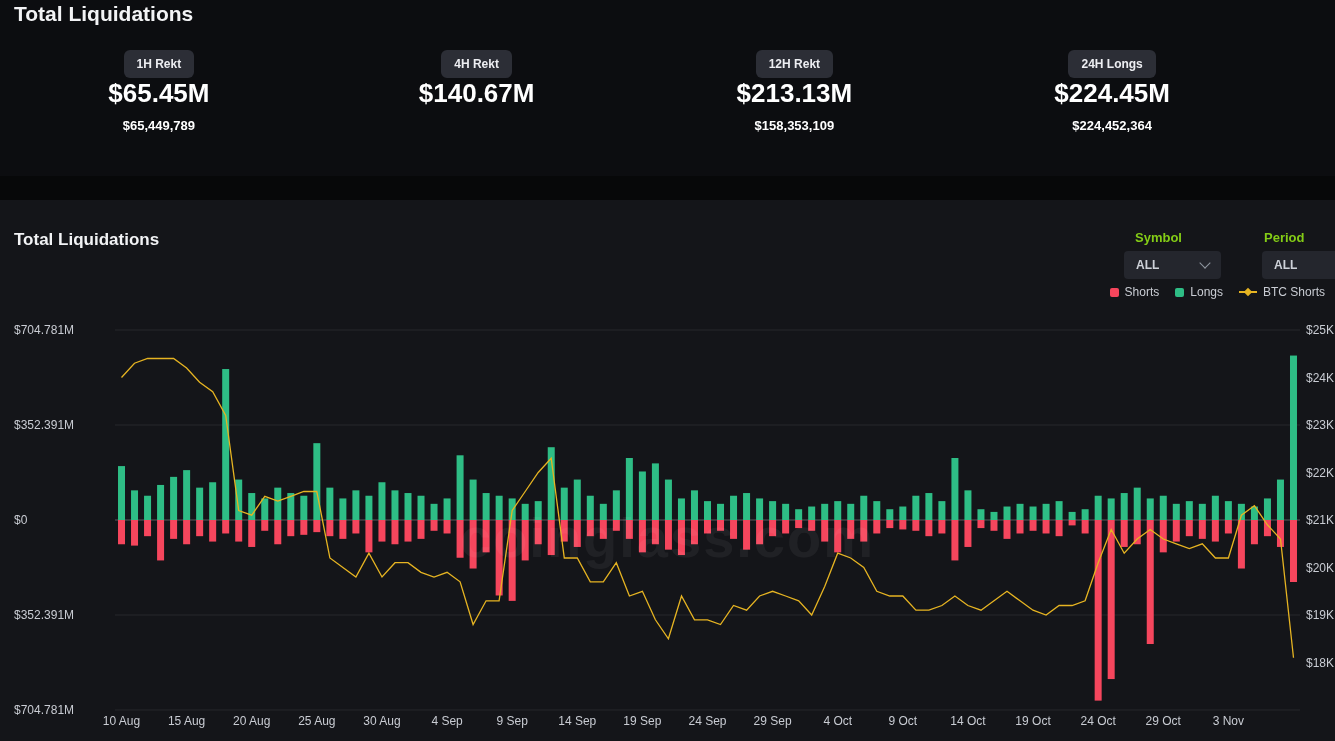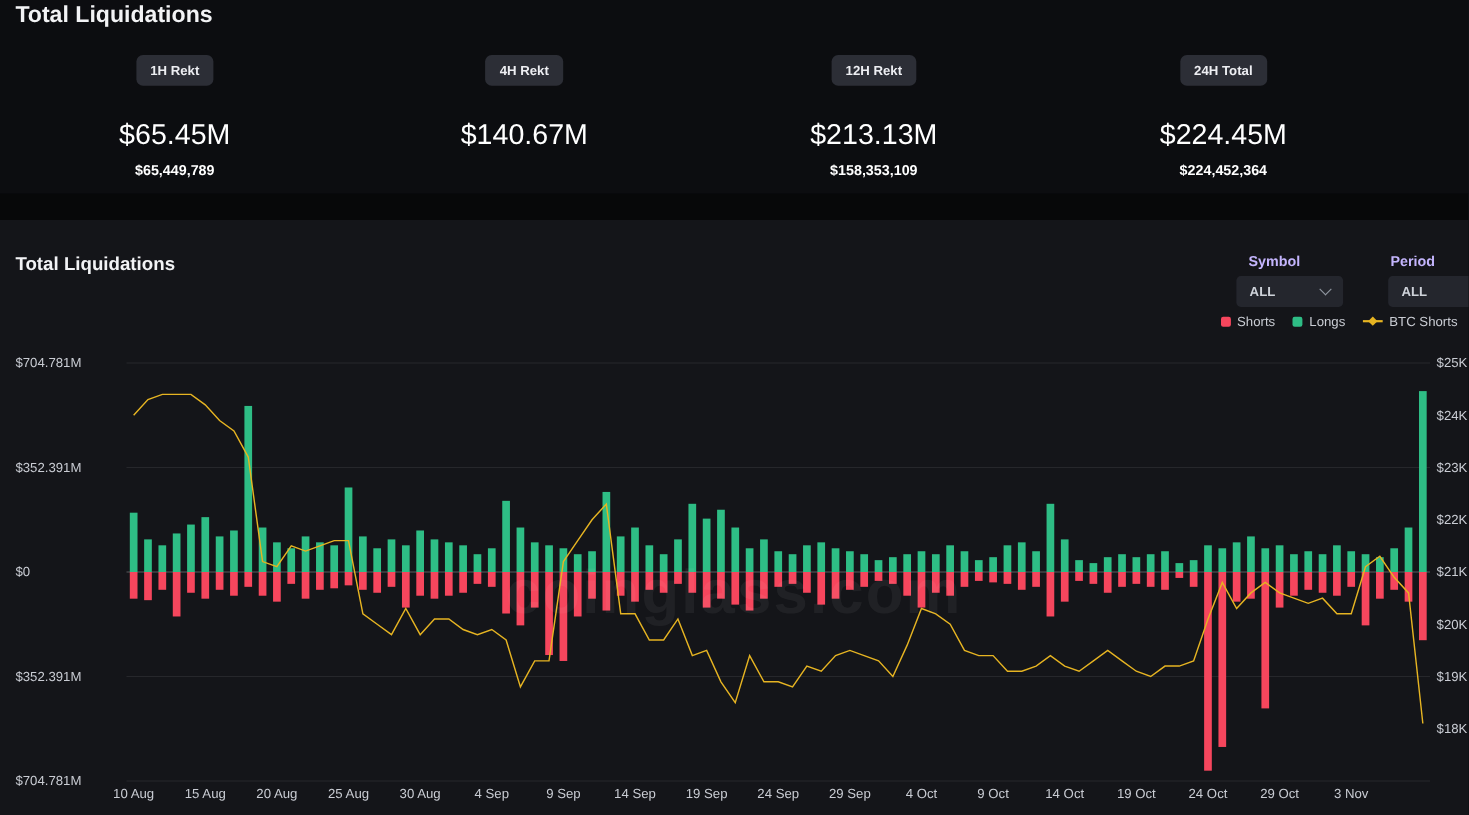"24H Total" span.stat-badge { text: Total -> Longs }
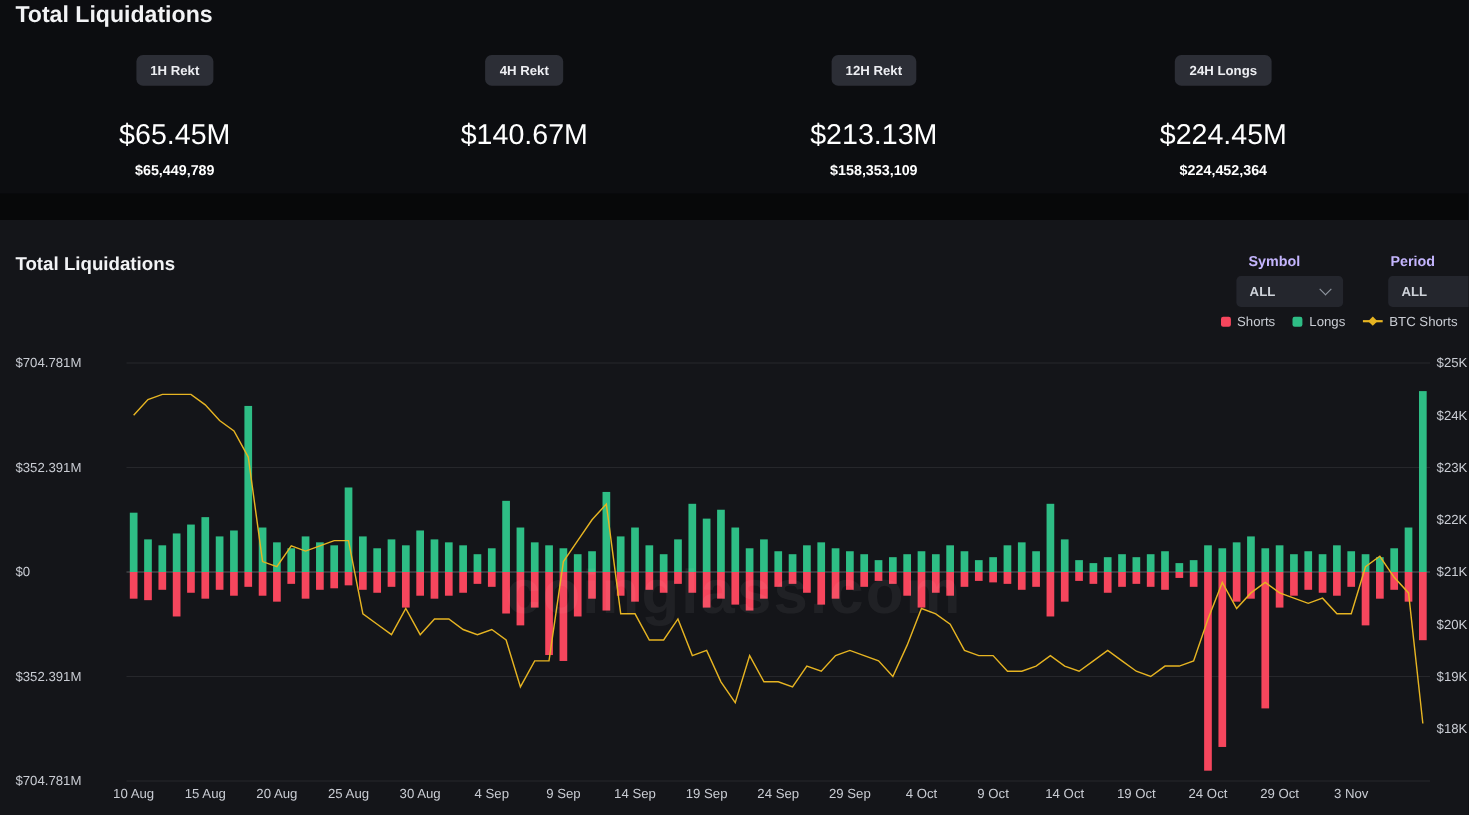"$65.45M" .stat-value { font-weight: 400 -> 700; margin-top: 29px -> 0 }
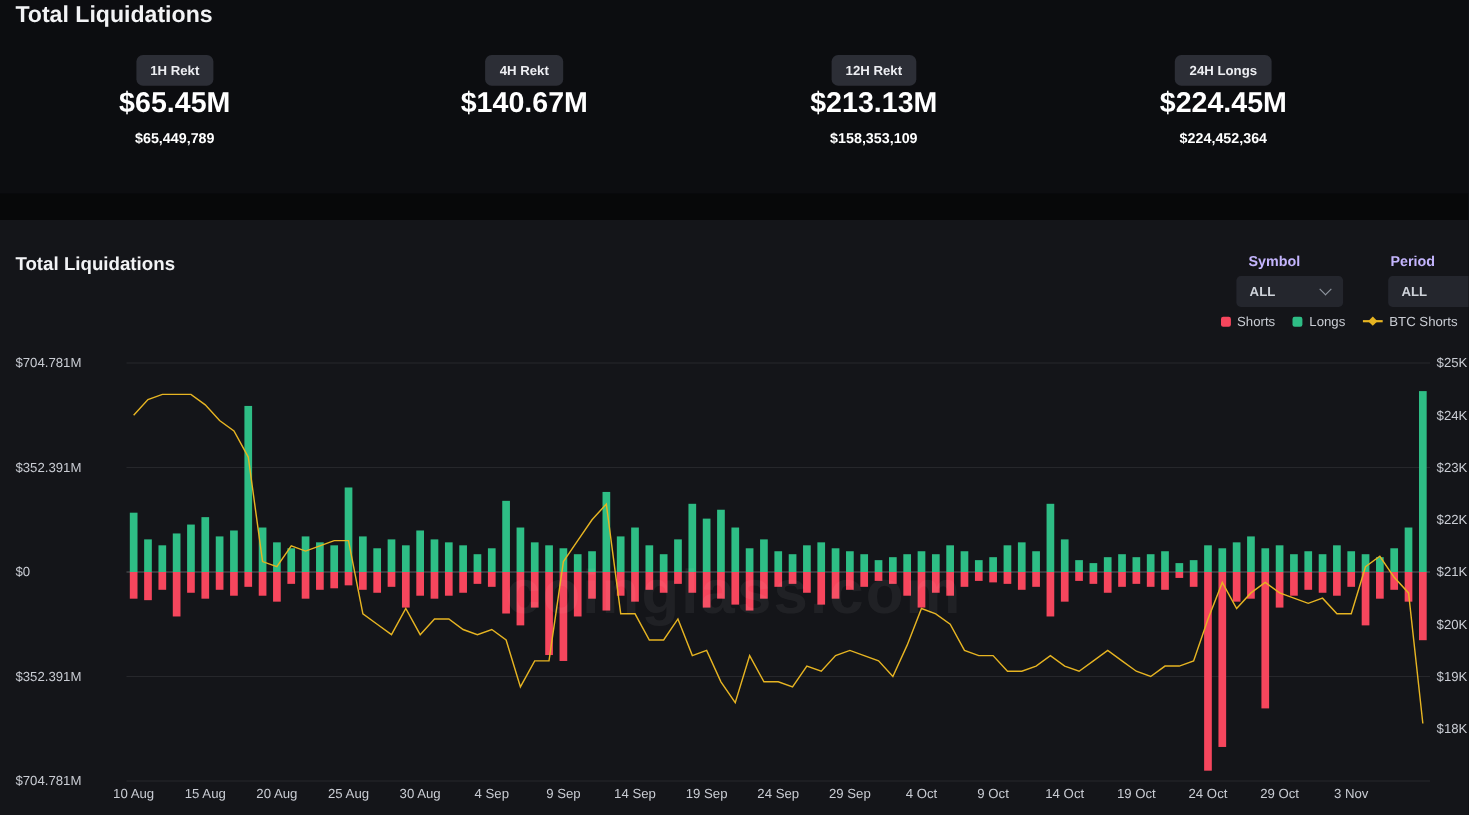"Symbol" .select-label { color: #c4b5fd -> #84cc16 }
